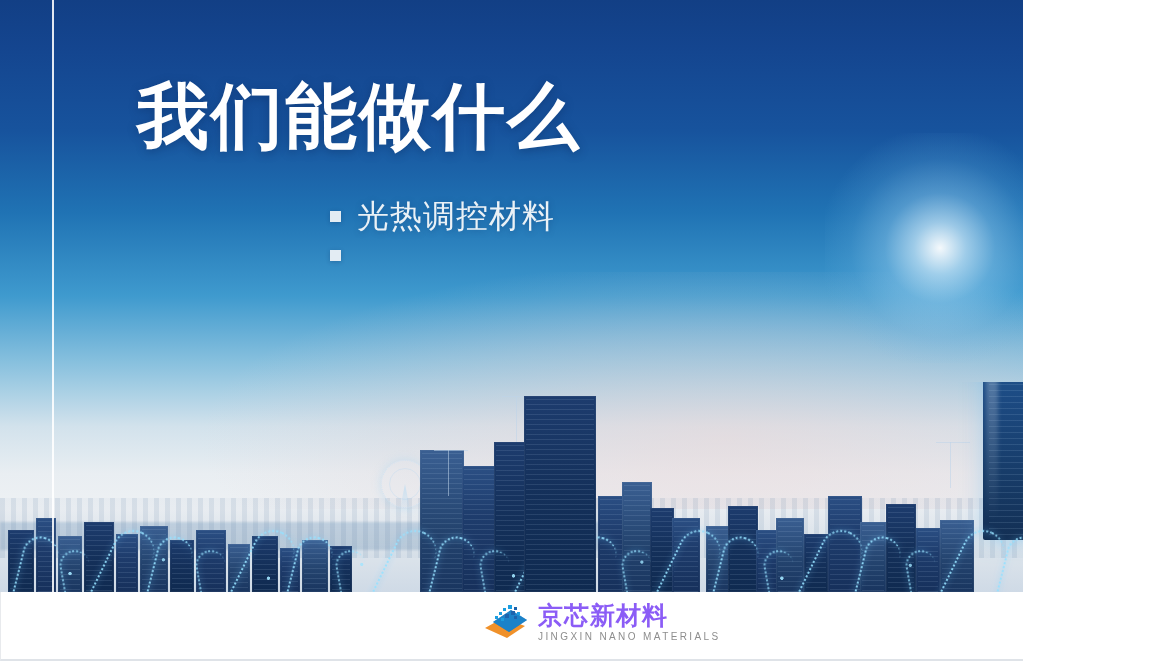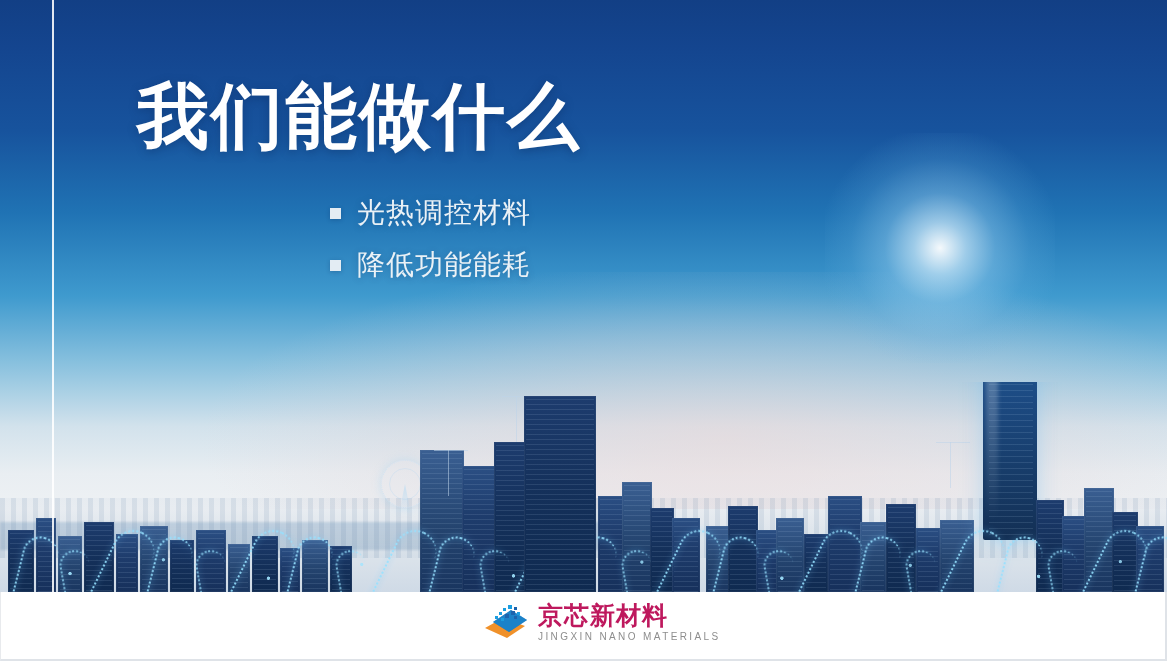"我们能做什么" .slide { width: 1167px -> 1023px }
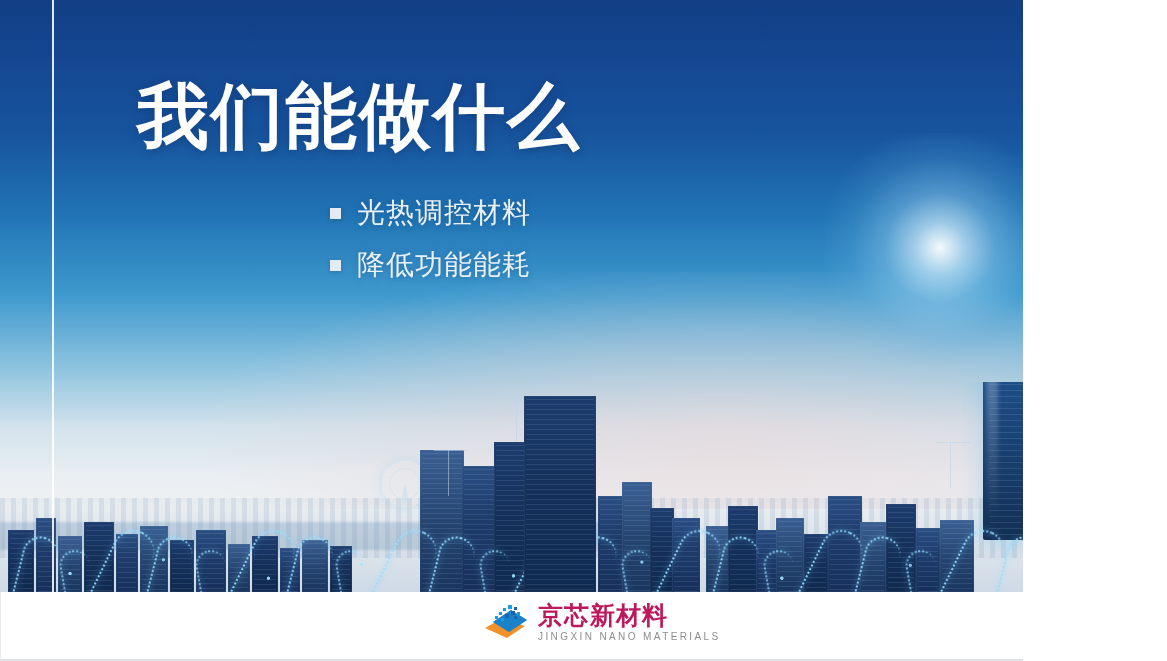"光热调控材料" .bullet { font-size: 28px -> 32px }
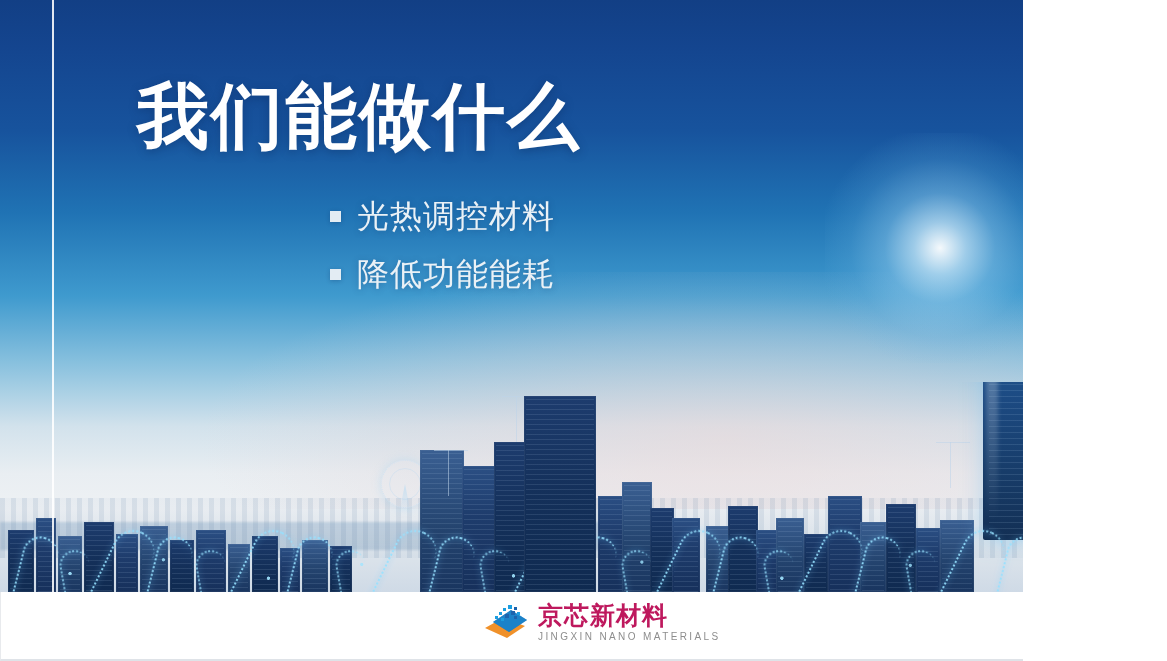"降低功能能耗" span { html: <span>降低功能能耗</span> -> none }
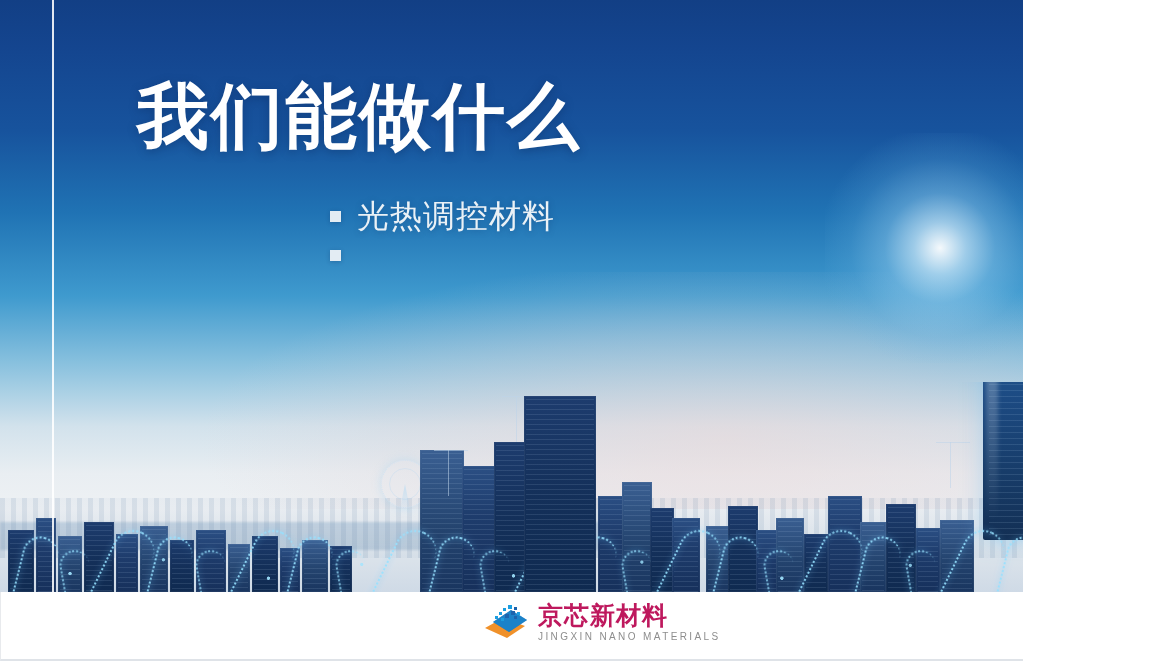"京芯新材料" .logo-cn { color: #be185d -> #8b5cf6 }
